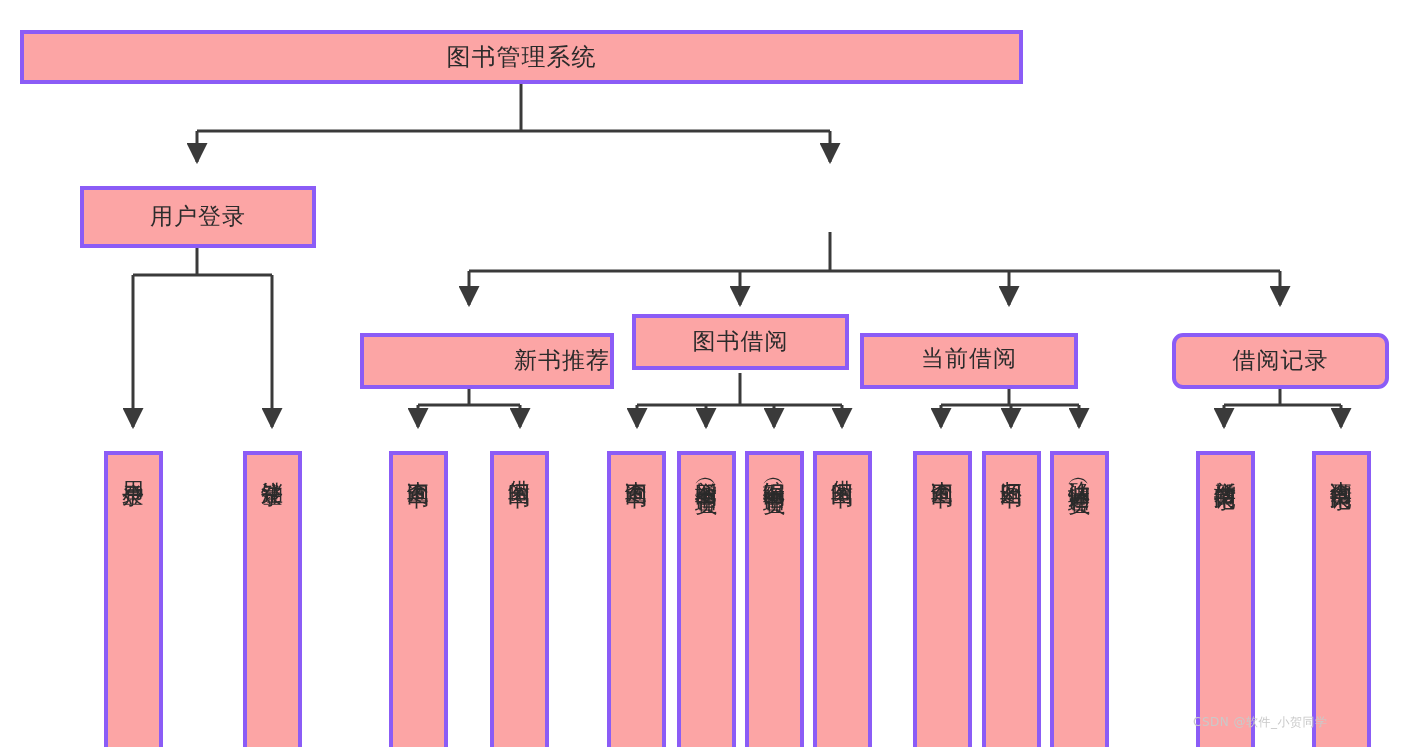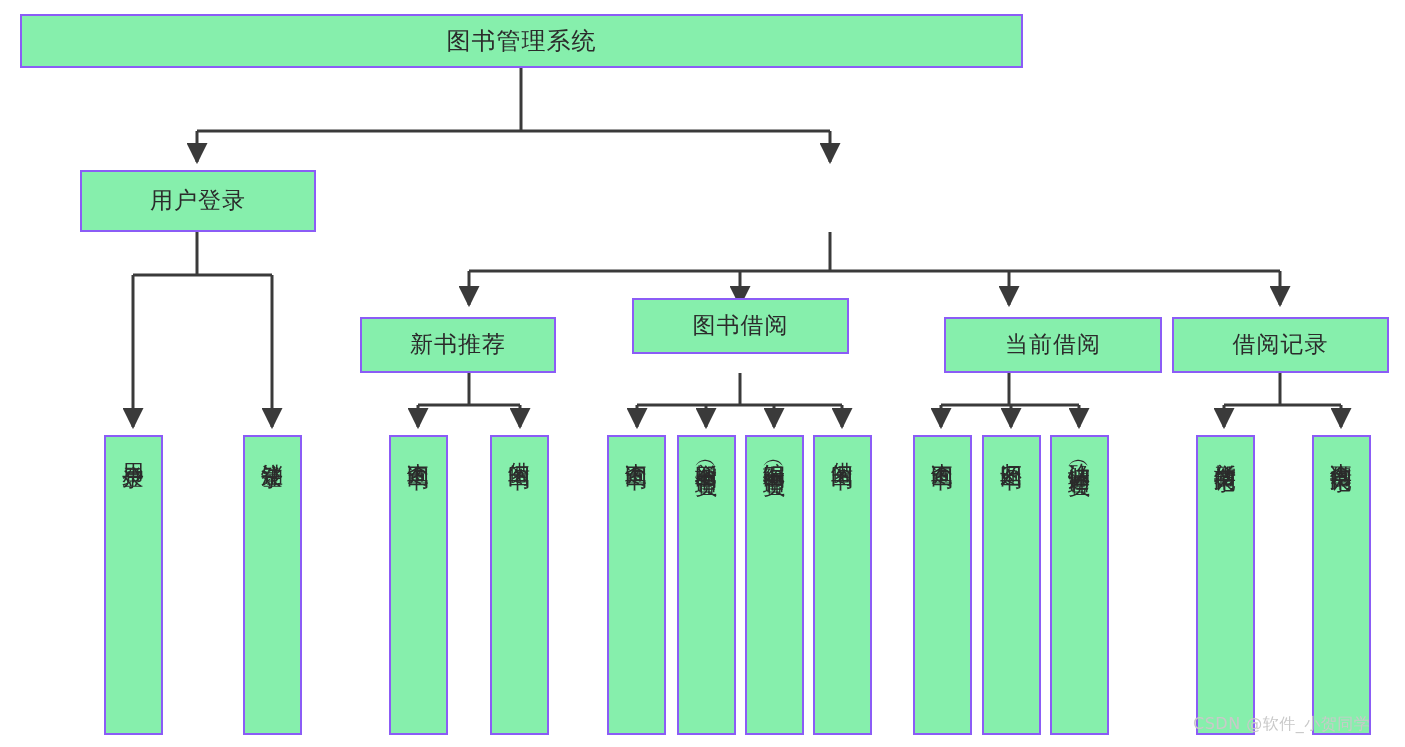"图书管理系统" .node { background: #86efac -> #fca5a5; border: 2px solid #8b5cf6 -> 4px solid #8b5cf6; margin-top: none -> 16px }
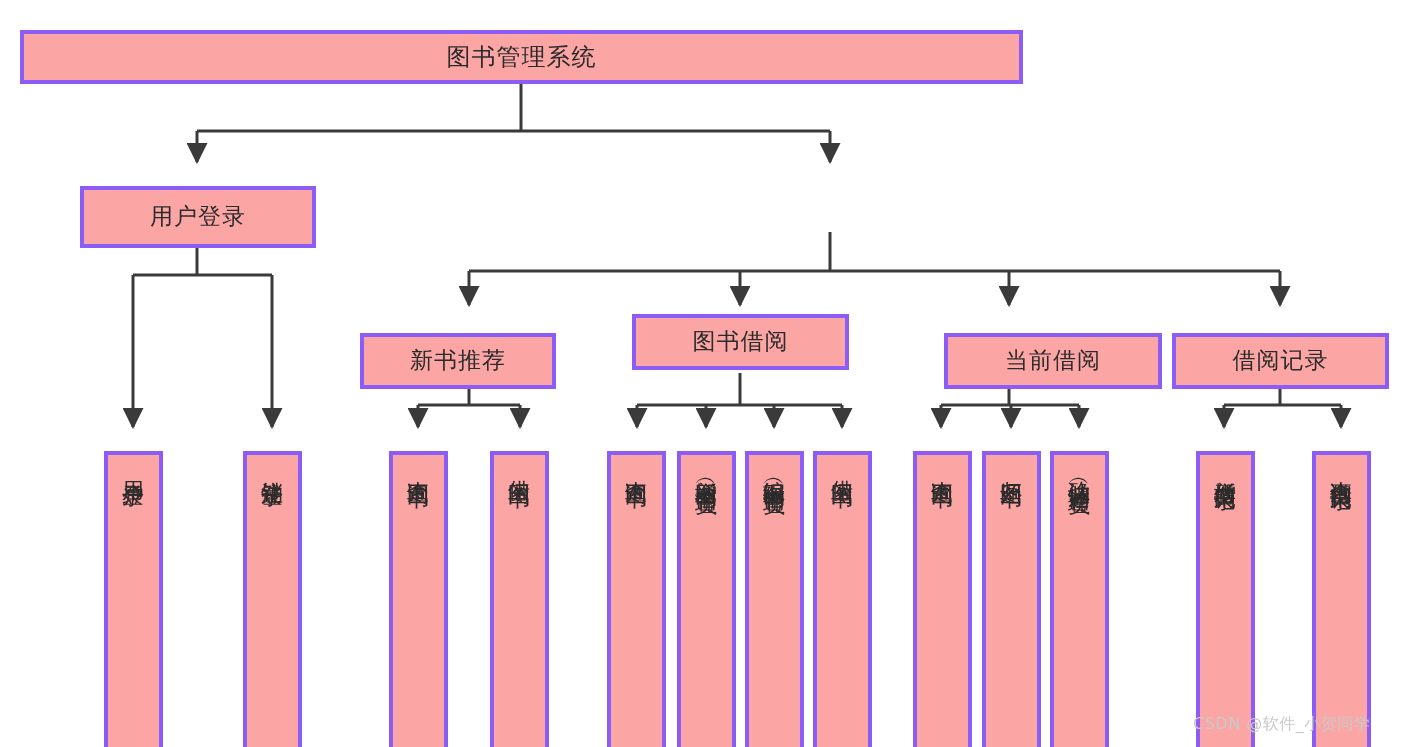"新书推荐" div.node { justify-content: none -> flex-end; width: 196px -> 254px }
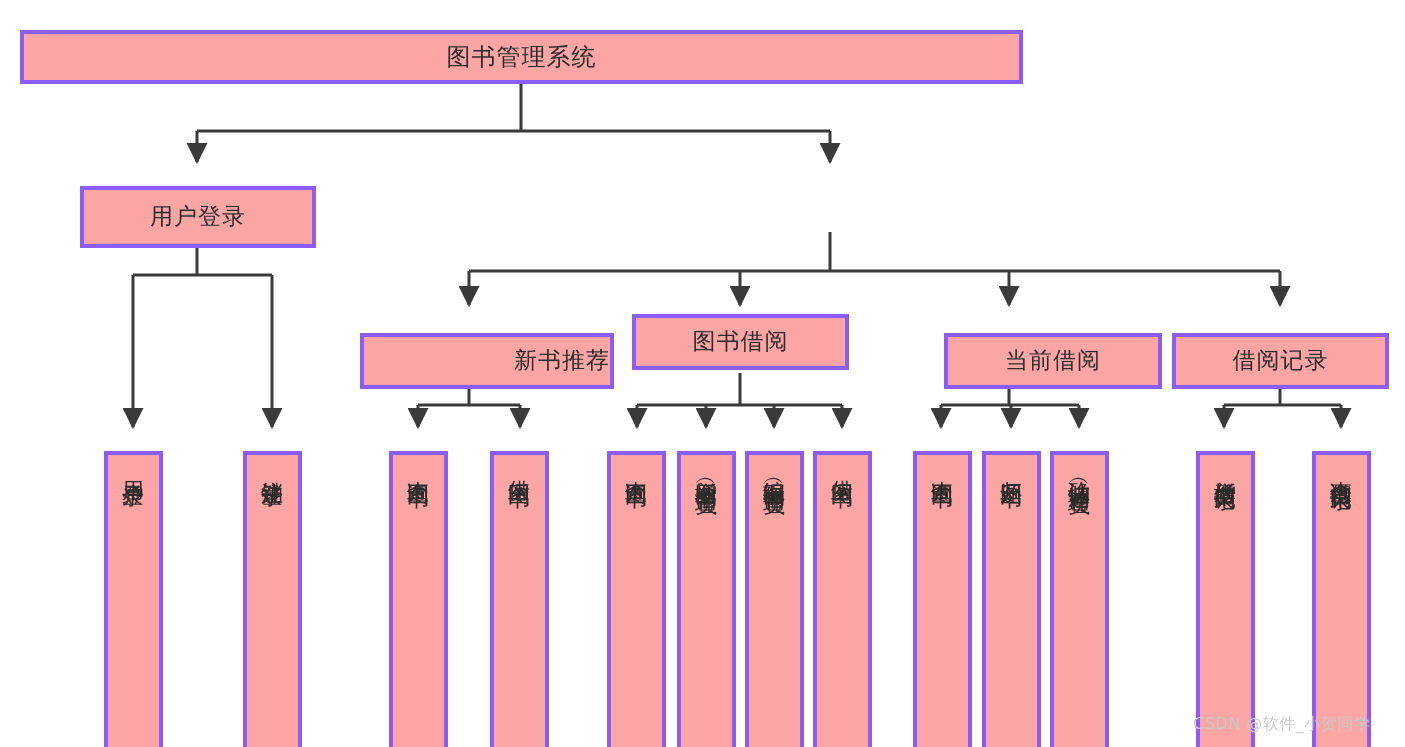"当前借阅" div.node { font-family: none -> Liberation Mono, monospace; left: 944px -> 860px }
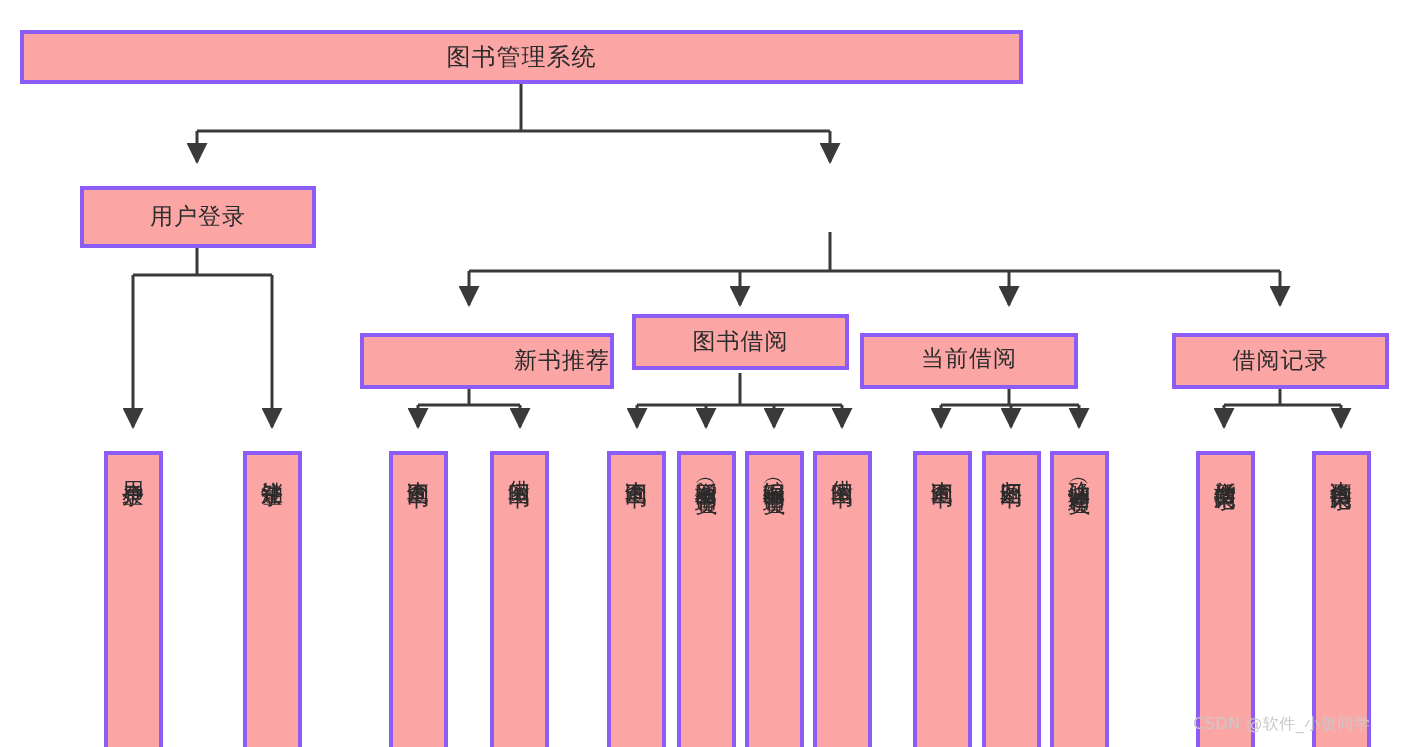"借阅记录" div.node { border-radius: none -> 11px }
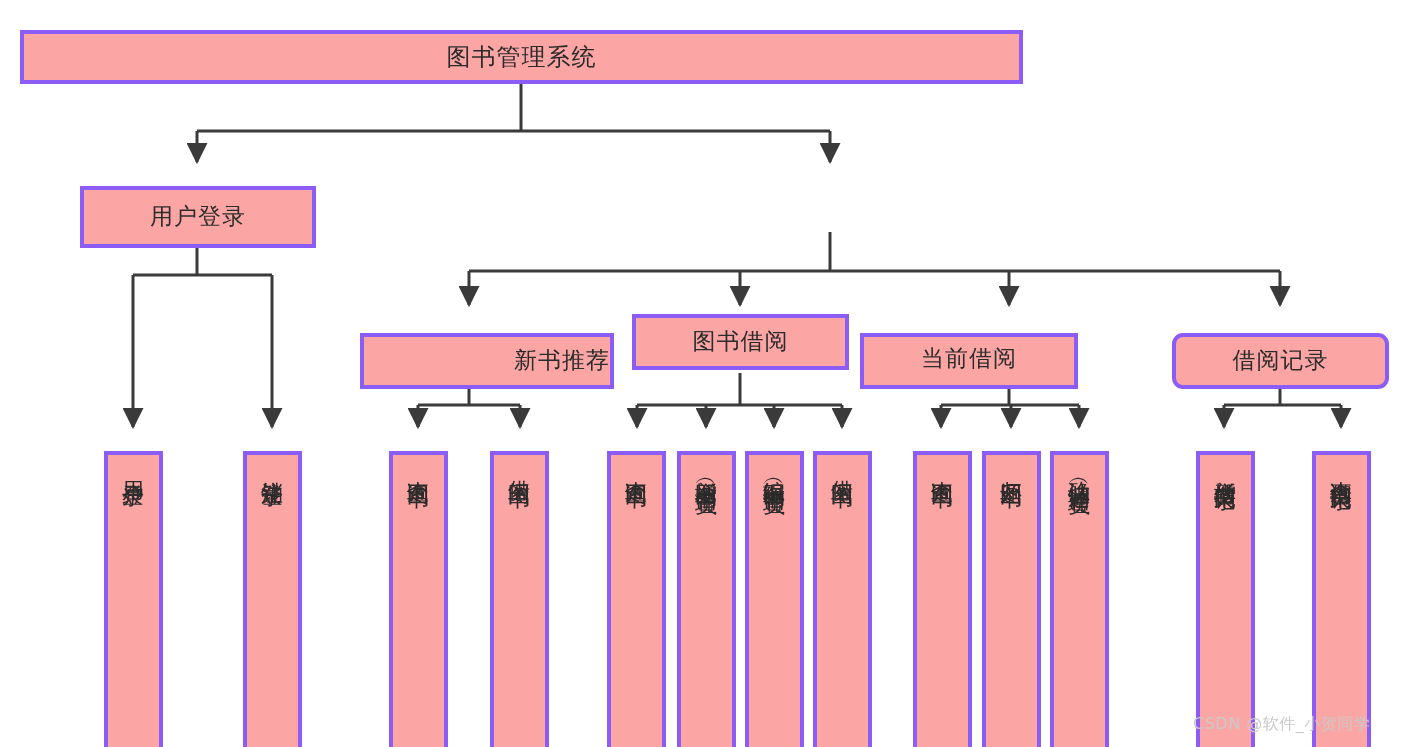"CSDN @软件_小贺同学" #watermark { font-size: 16px -> 12px }
